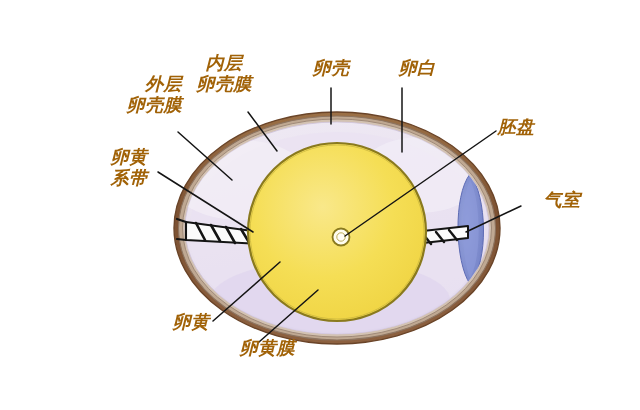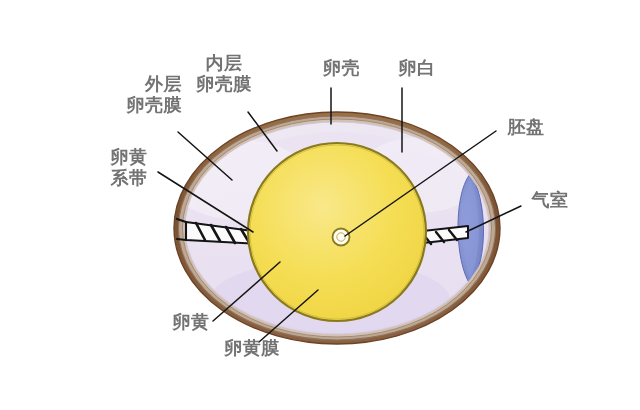"内层" .lbl { color: #737373 -> #a16207; font-style: none -> italic }
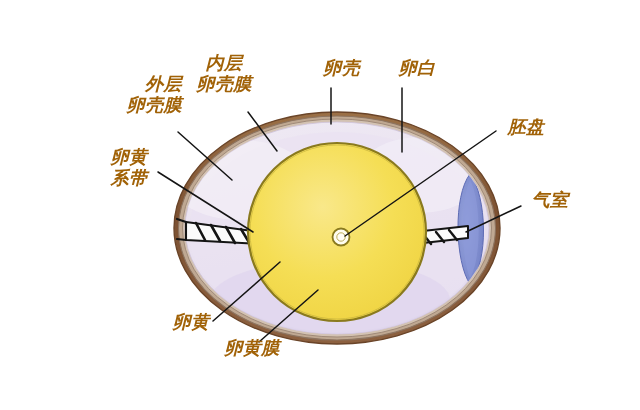"卵壳" div.lbl { text-align: right -> none }
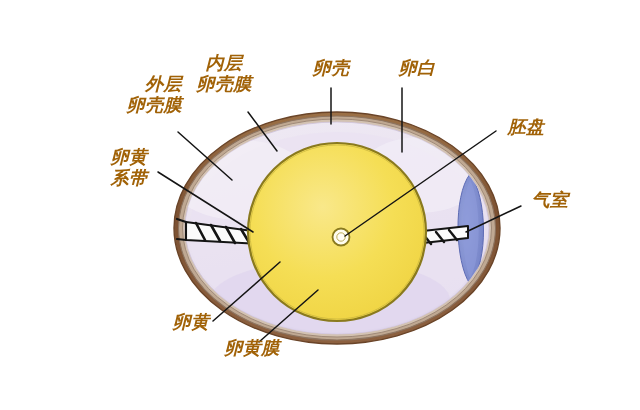"胚盘" div.lbl { left: 497px -> 487px }
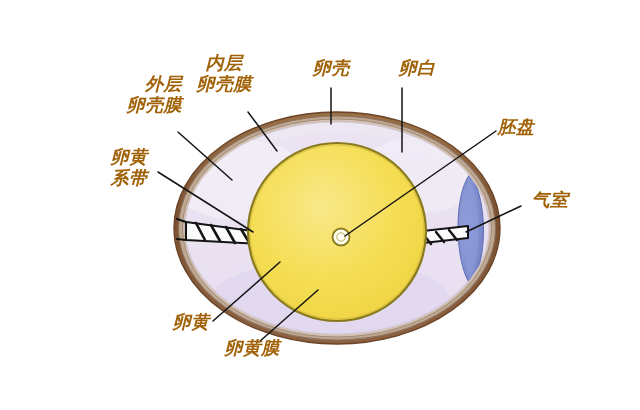"气室" div.lbl { left: 521px -> 533px }
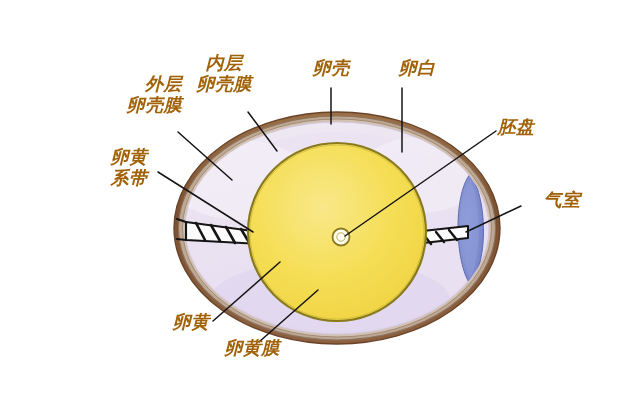"卵黄膜" div.lbl { text-align: none -> right }
